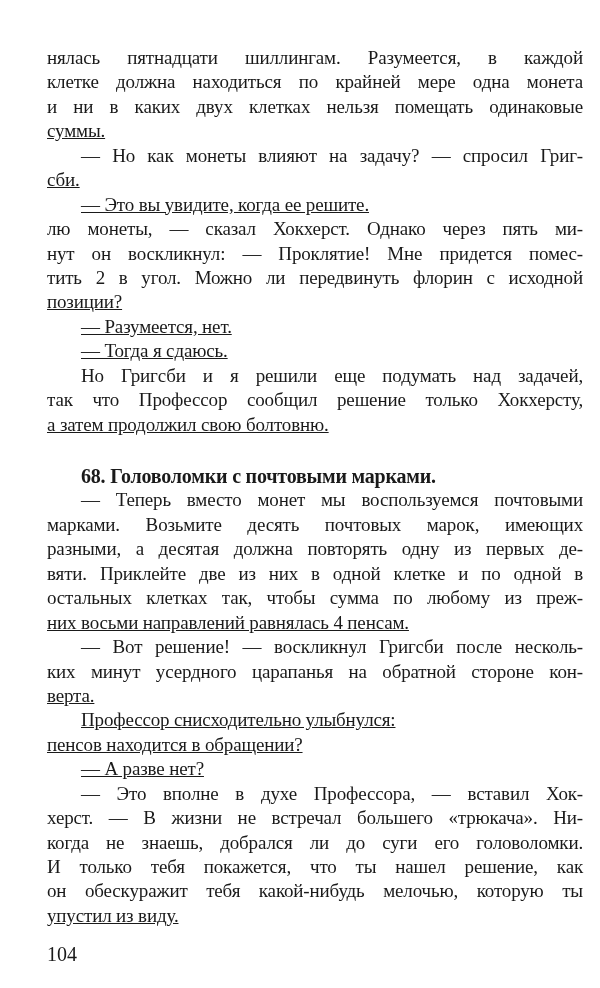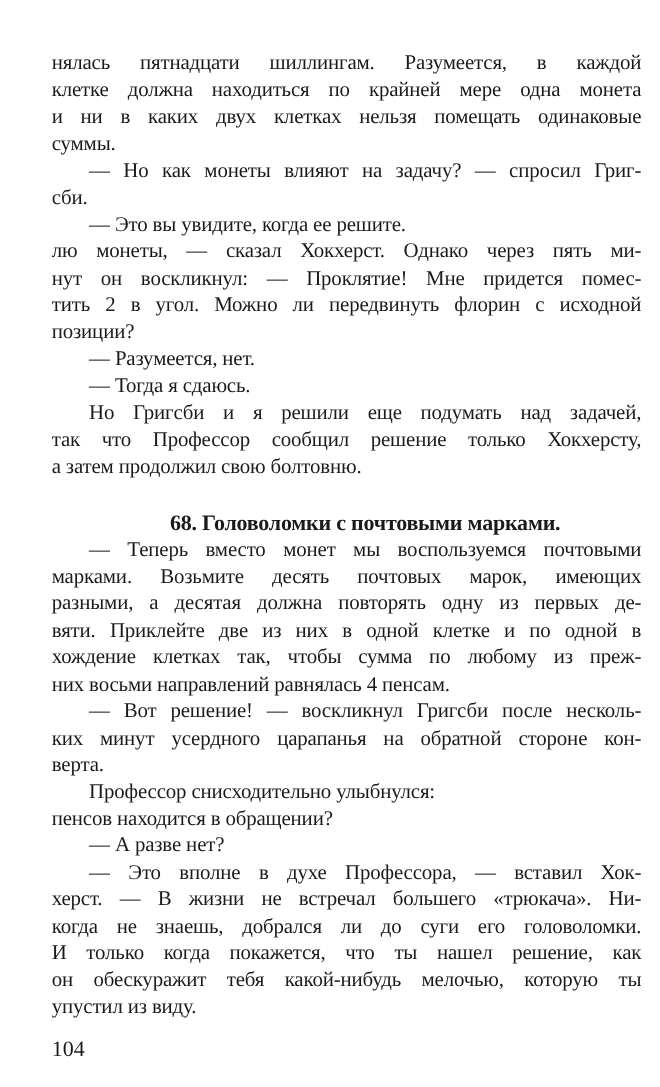"суммы." .line.last { text-decoration: none -> underline }
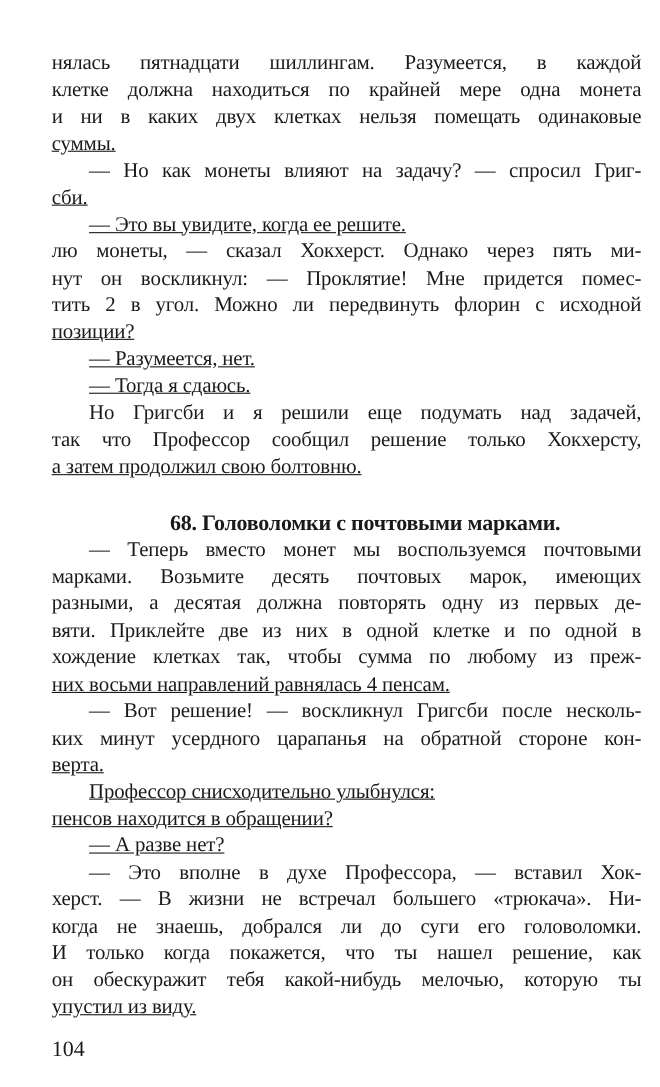"68. Головоломки с почтовыми марками." .heading { text-align: center -> none }
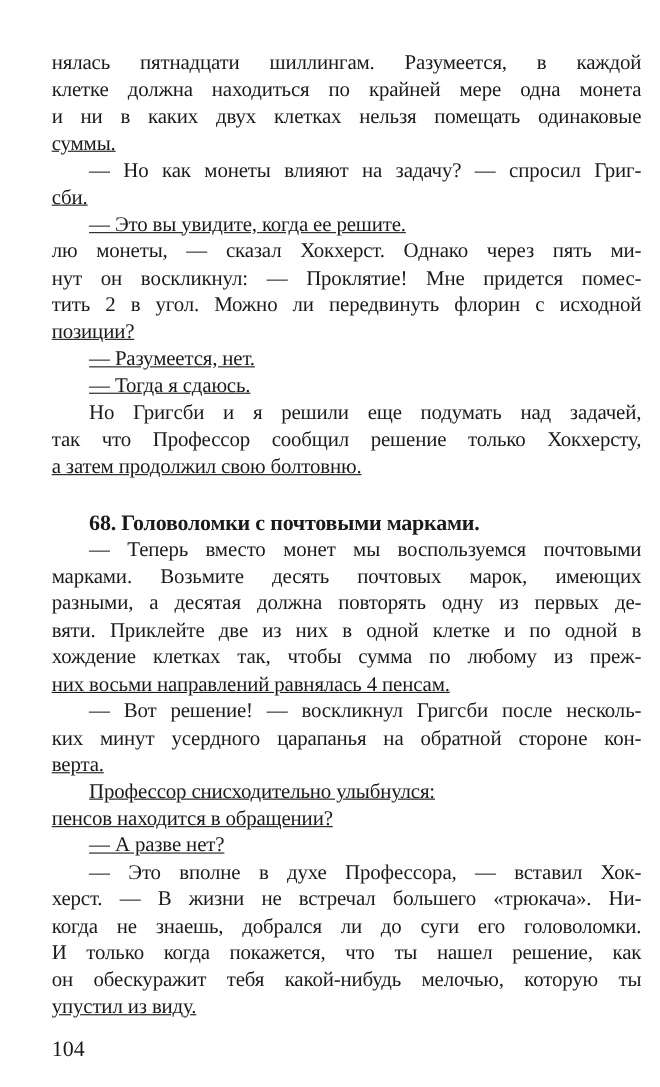"хождение клетках так, чтобы сумма" span.line { text: хождение -> остальных }
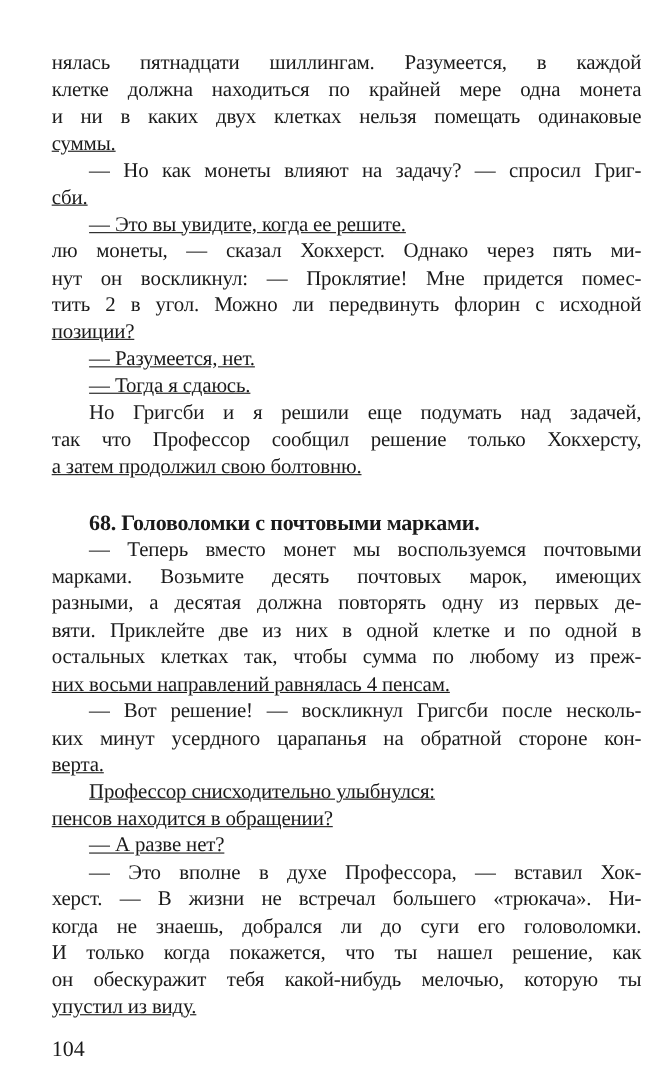"И только когда покажется, что" span.line { text: когда -> тебя }
